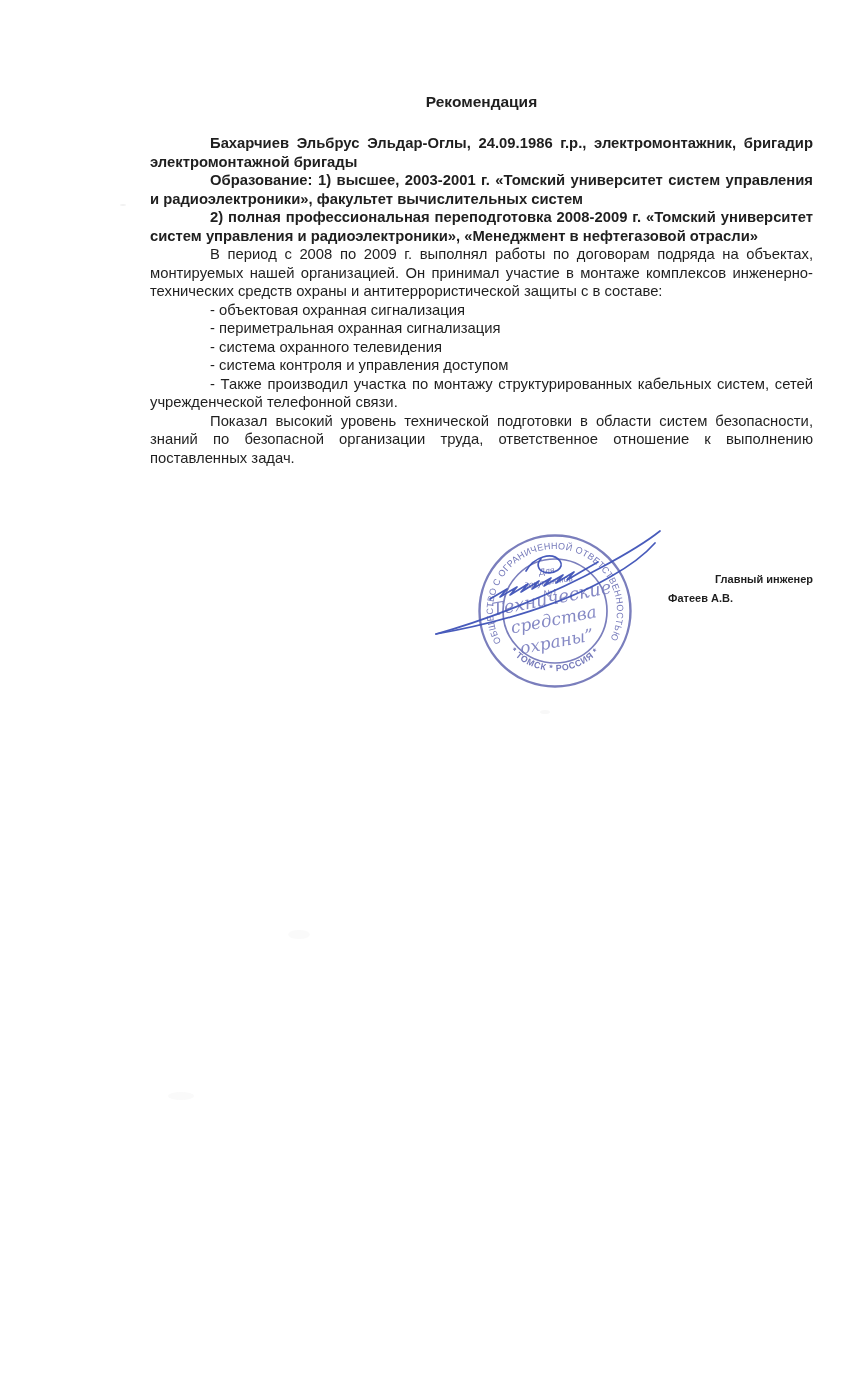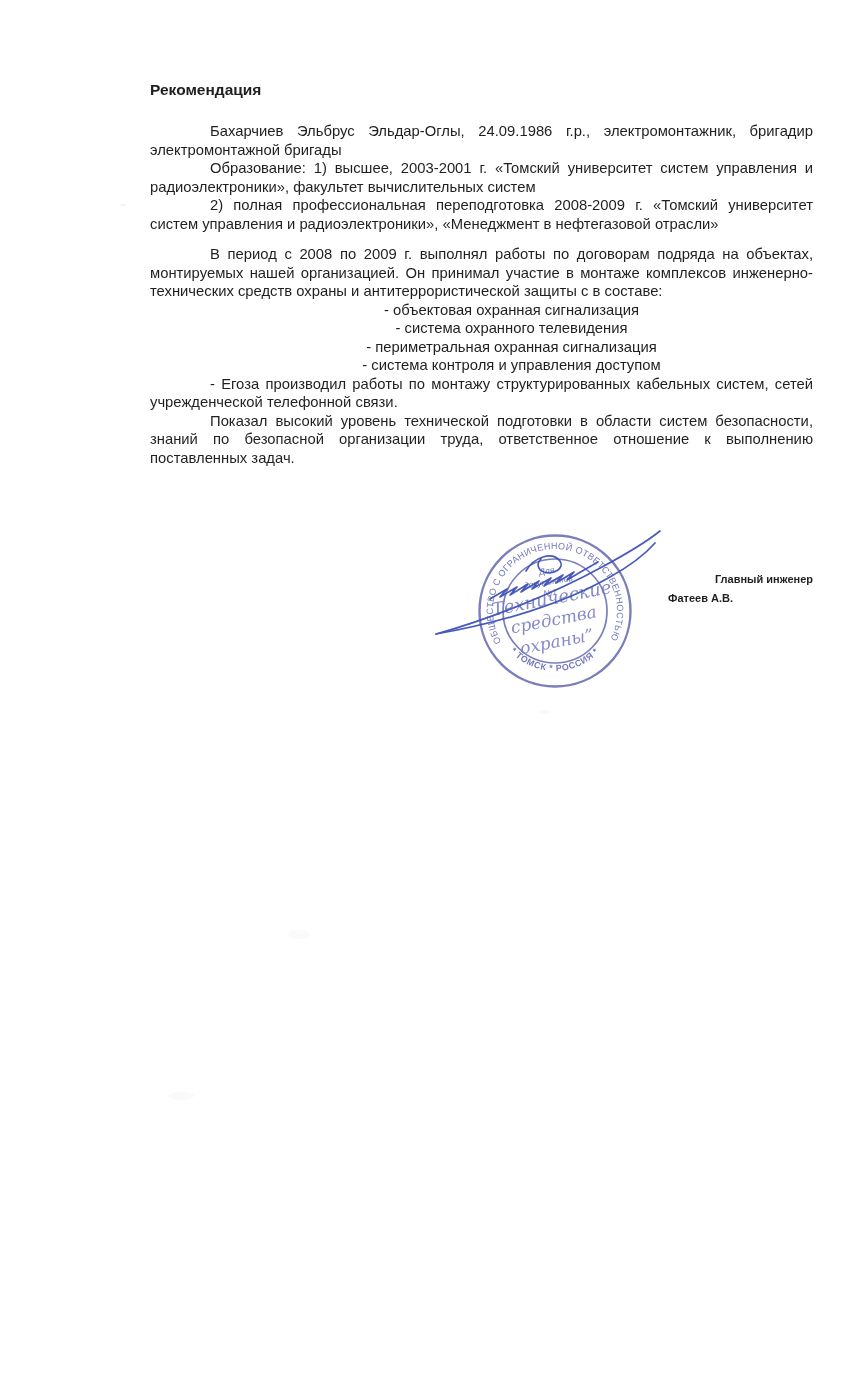"Рекомендация" .doc-title { margin: 0 0 22px 0 -> 12px 0 22px 0; text-align: left -> center }
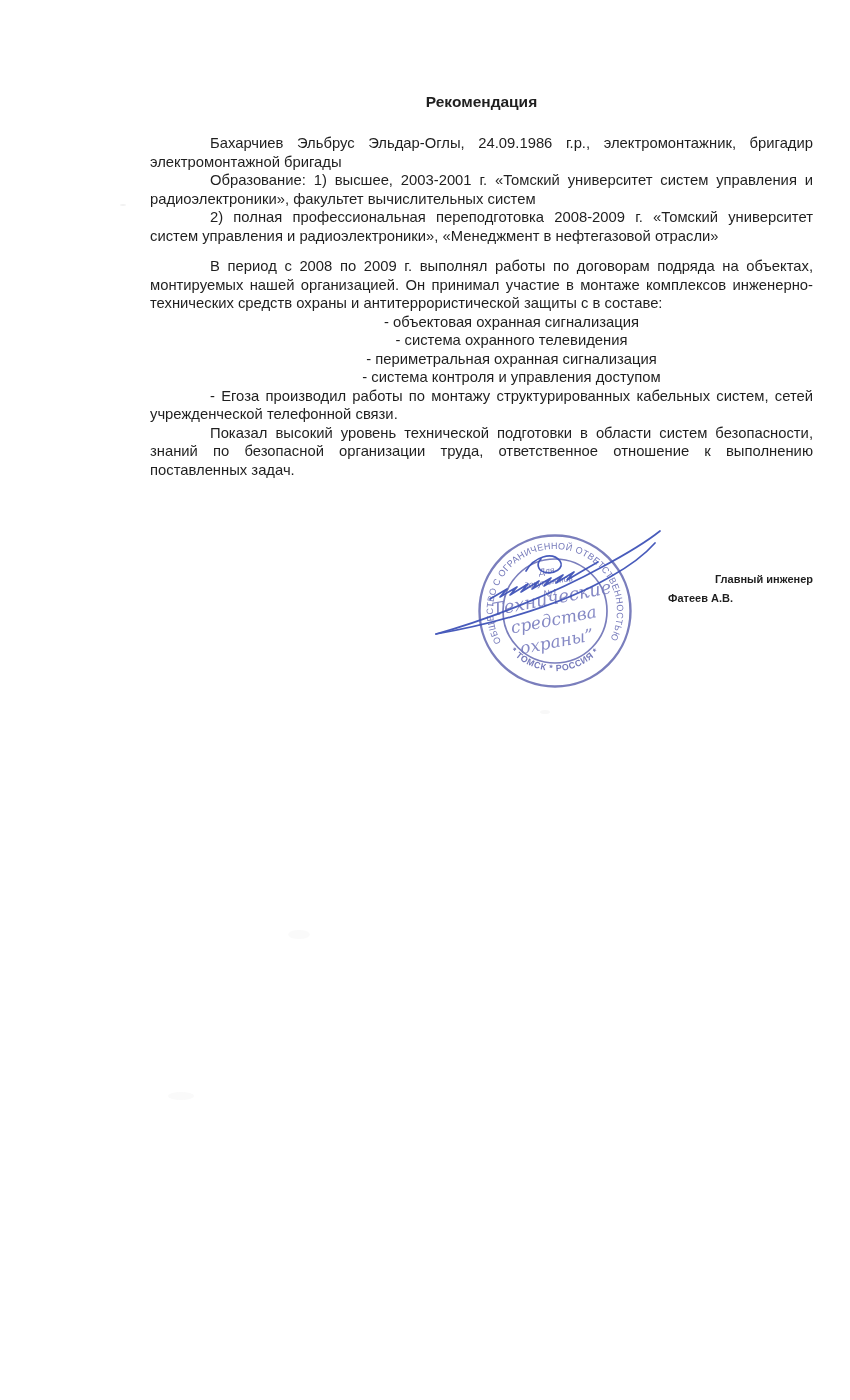"Бахарчиев Эльбрус Эльдар-Оглы," p.bold { font-weight: normal -> bold }
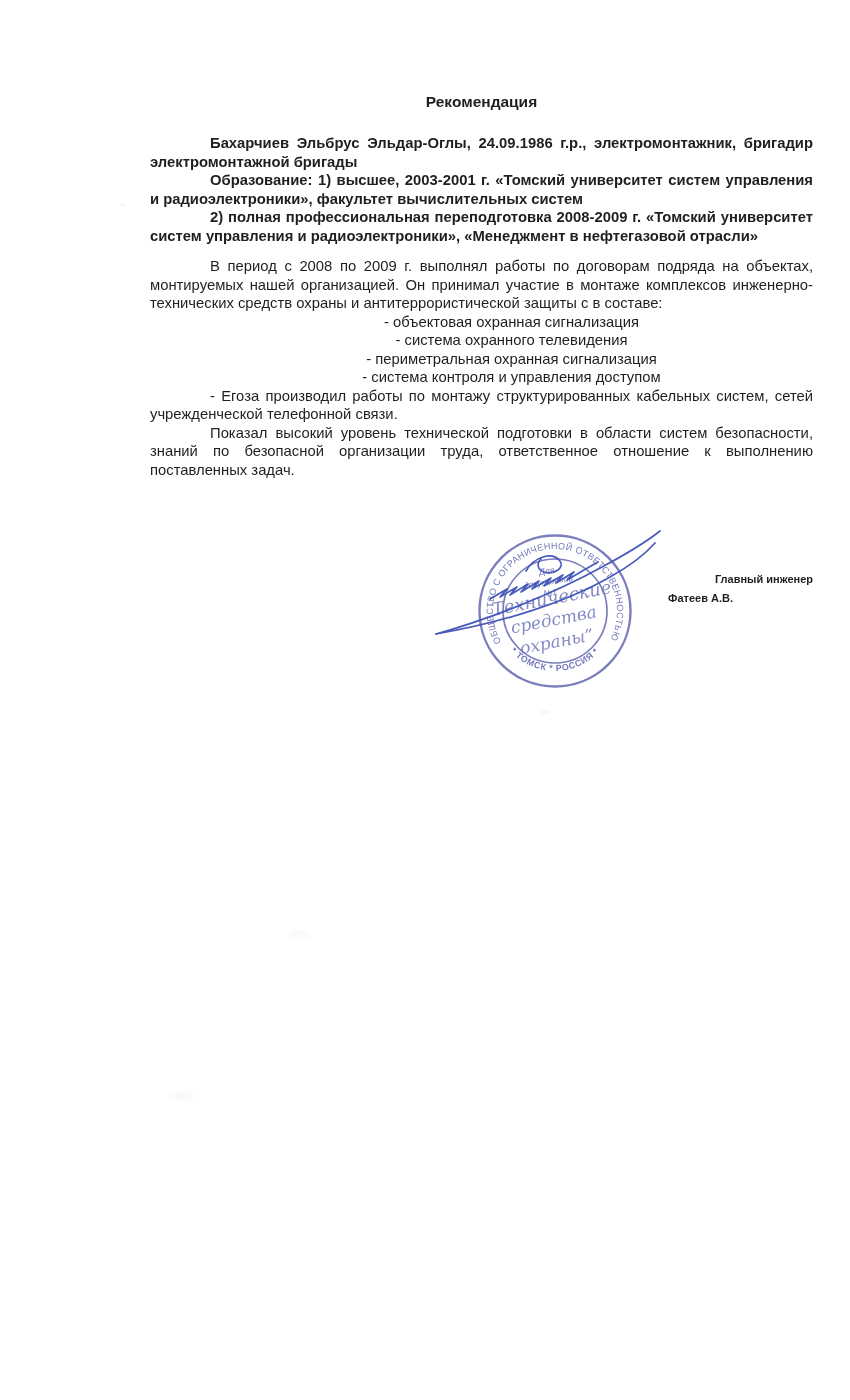"В период с 2008 по" p.gap-before { margin-top: 12px -> 0 }
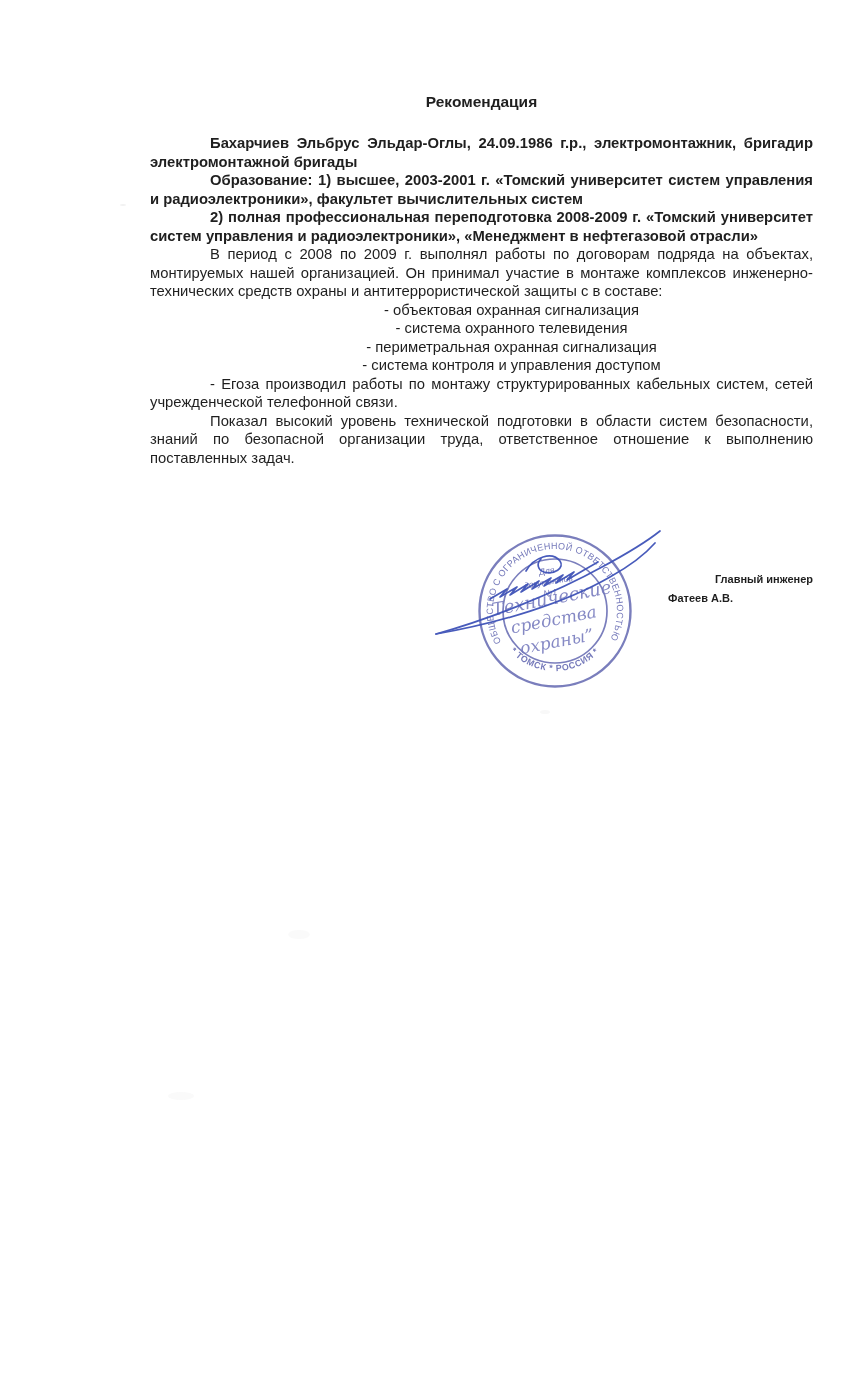"- объектовая охранная сигнализация" .list-item { text-align: center -> left }
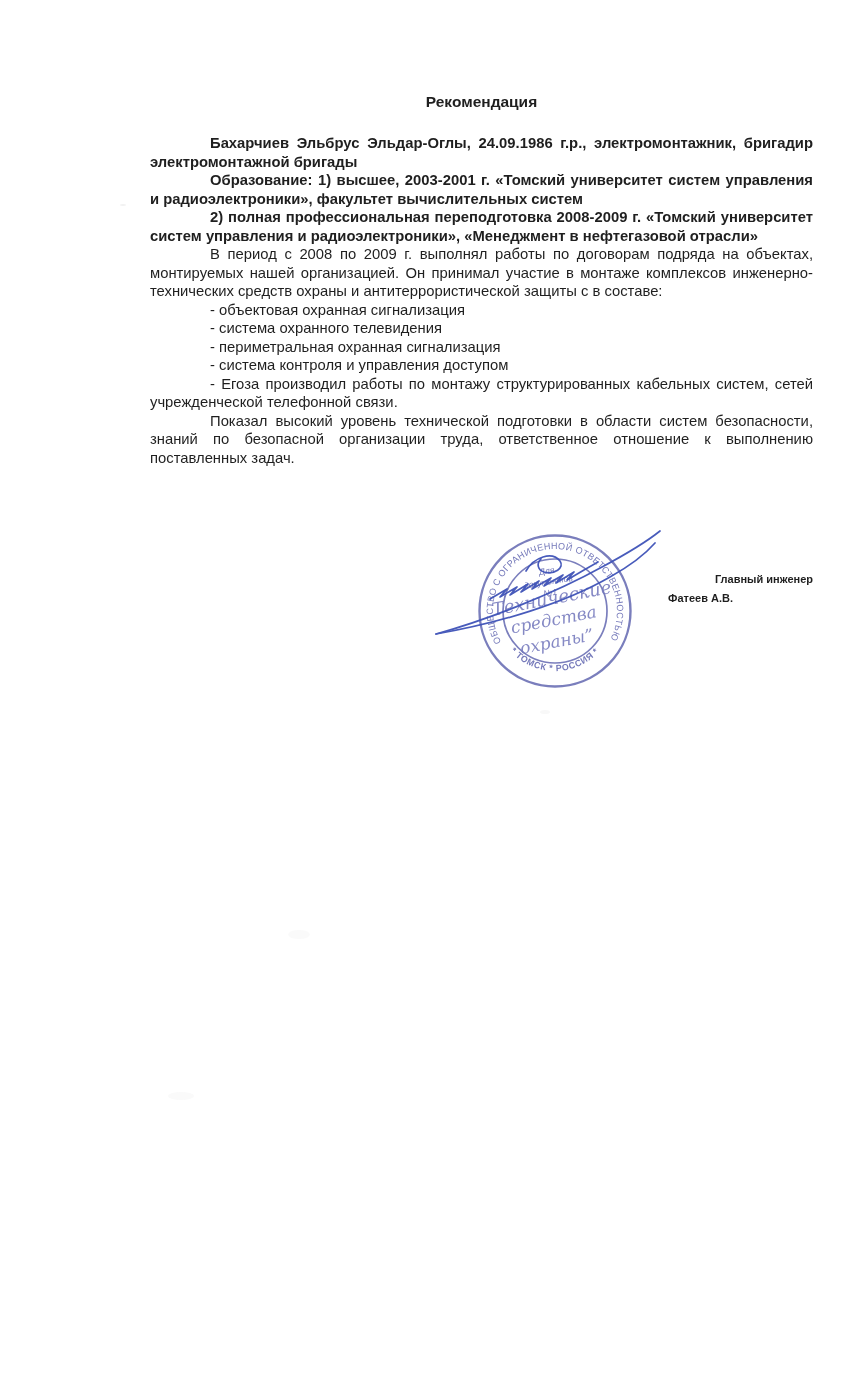"- система охранного телевидения" div.list-item { order: before "- периметральная охранная сигнализация" -> after "- периметральная охранная сигнализация" }
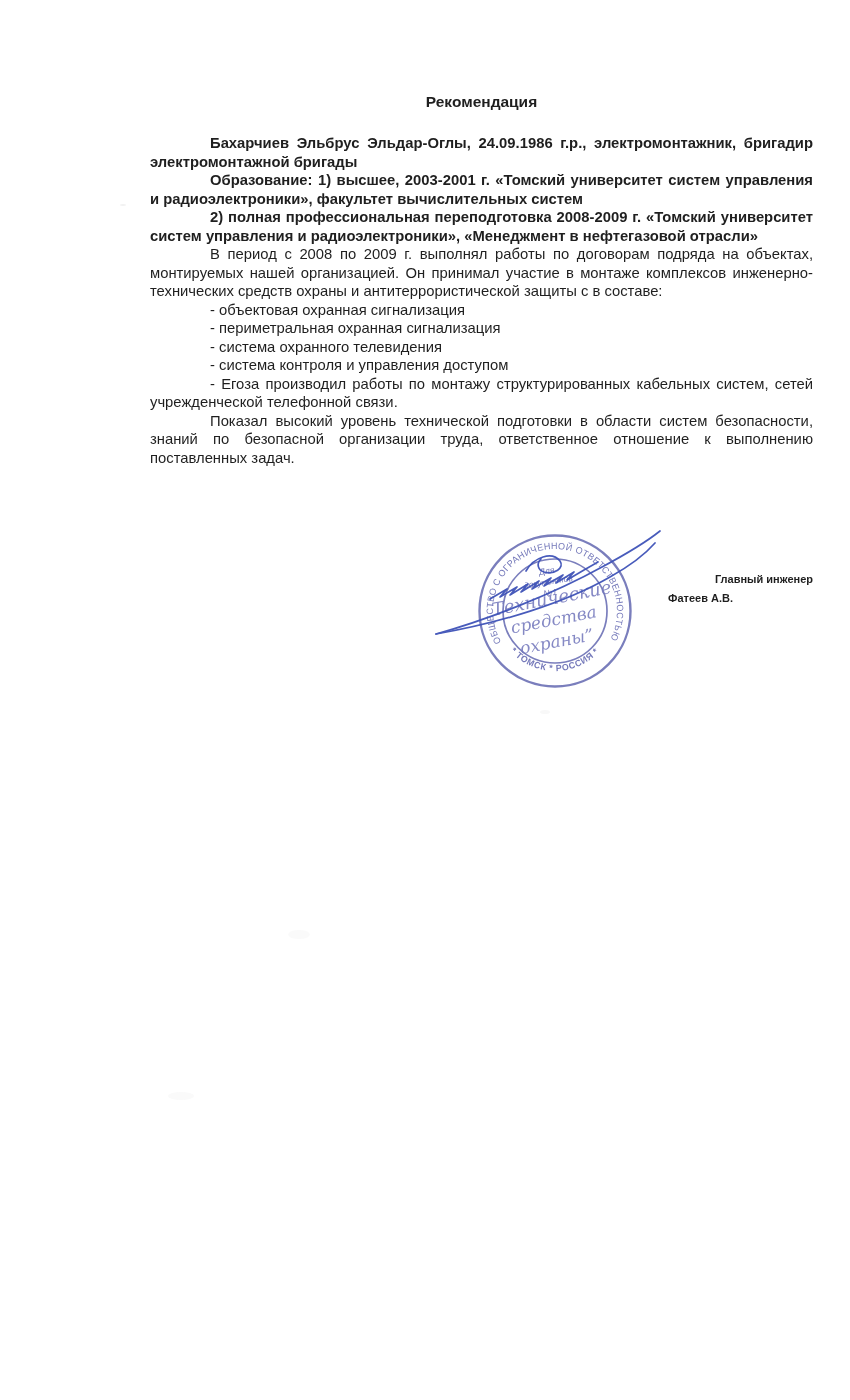"- Егоза производил работы по" p.para { text: Егоза производил работы -> Также производил участка }
